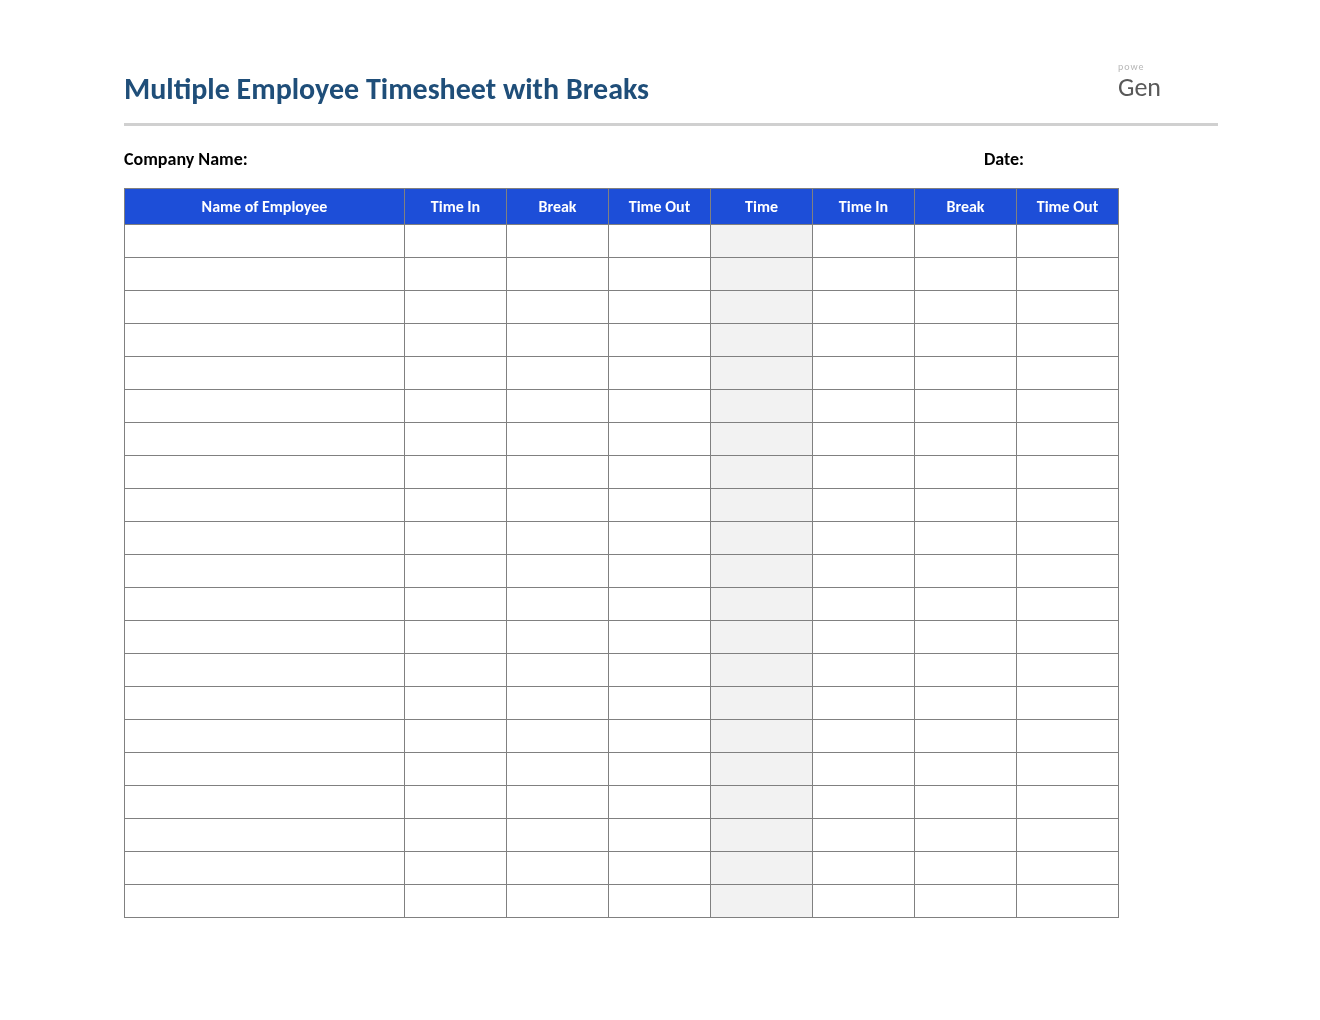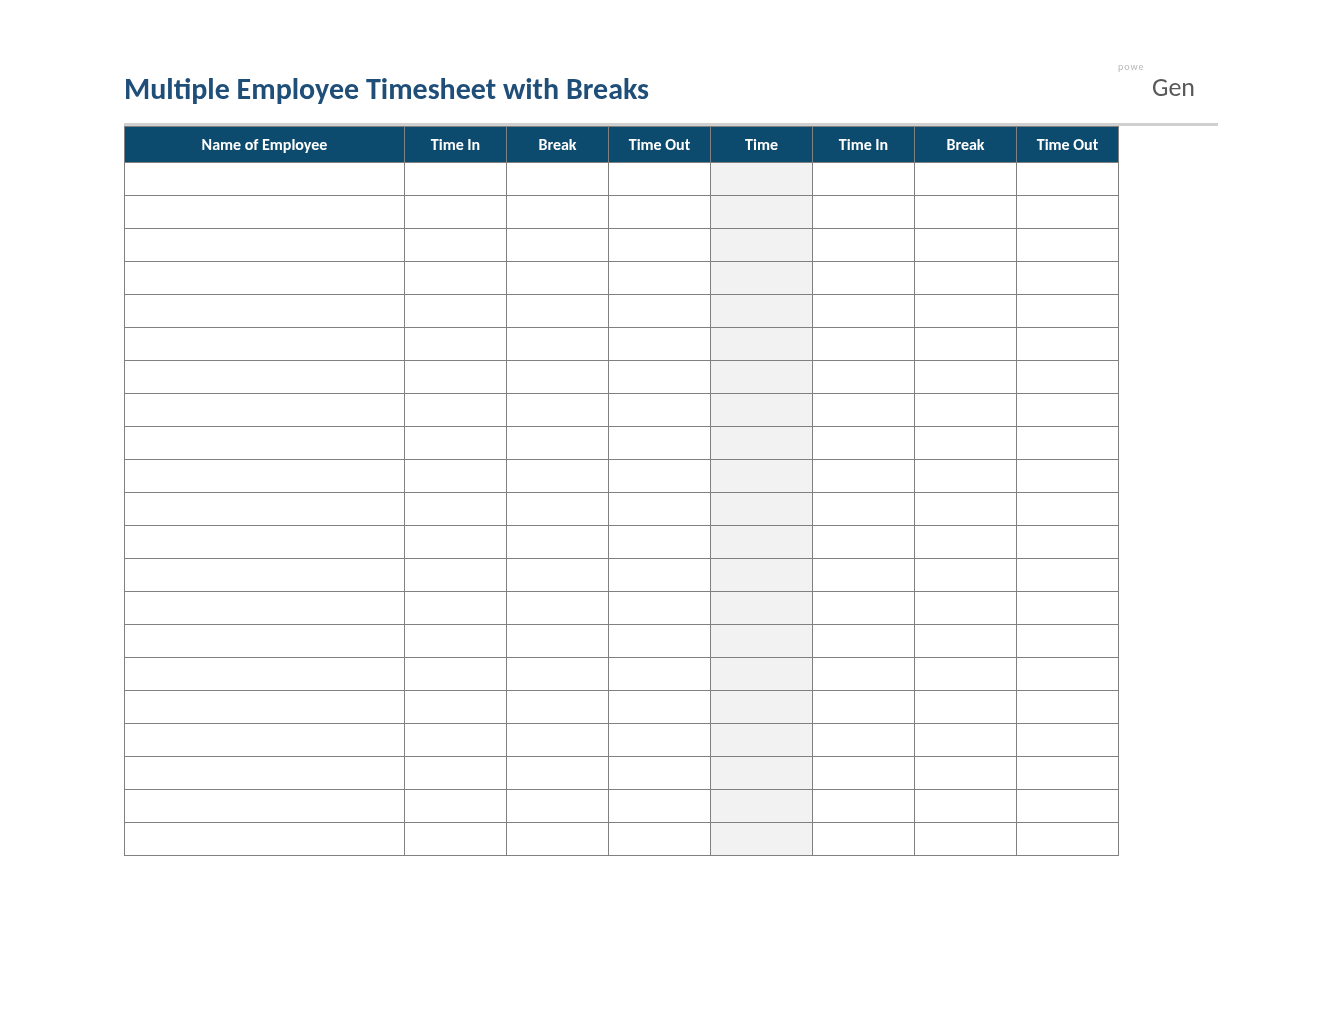"Gen" .brand-name { margin-left: 34px -> none }
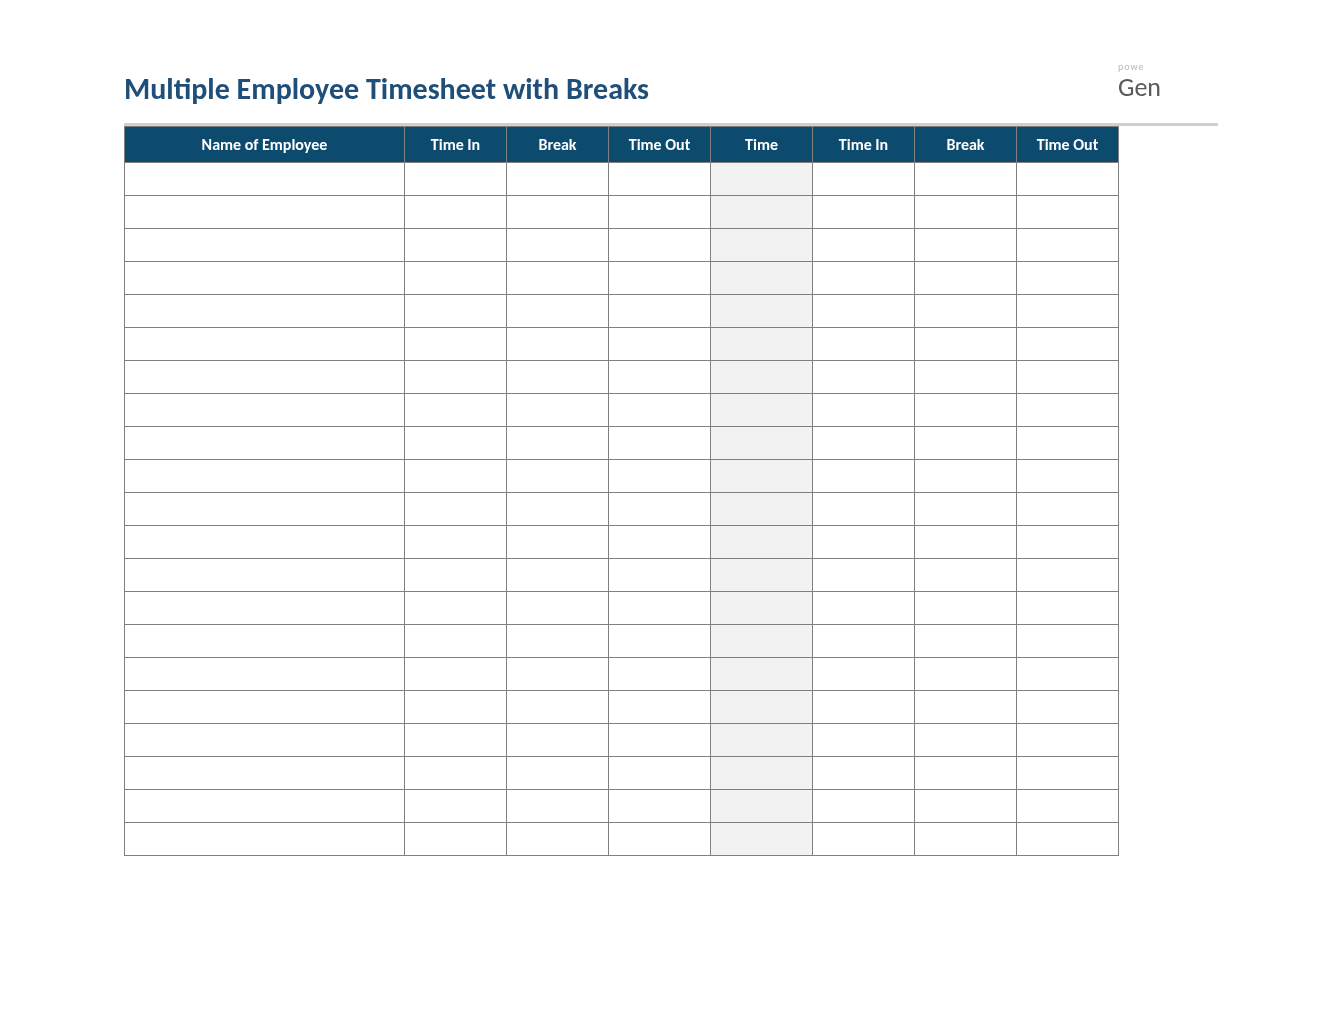"Company Name:" div.meta-row { html: none -> <div> <div>Company Name:</div> <div>Date:</div> </div> }
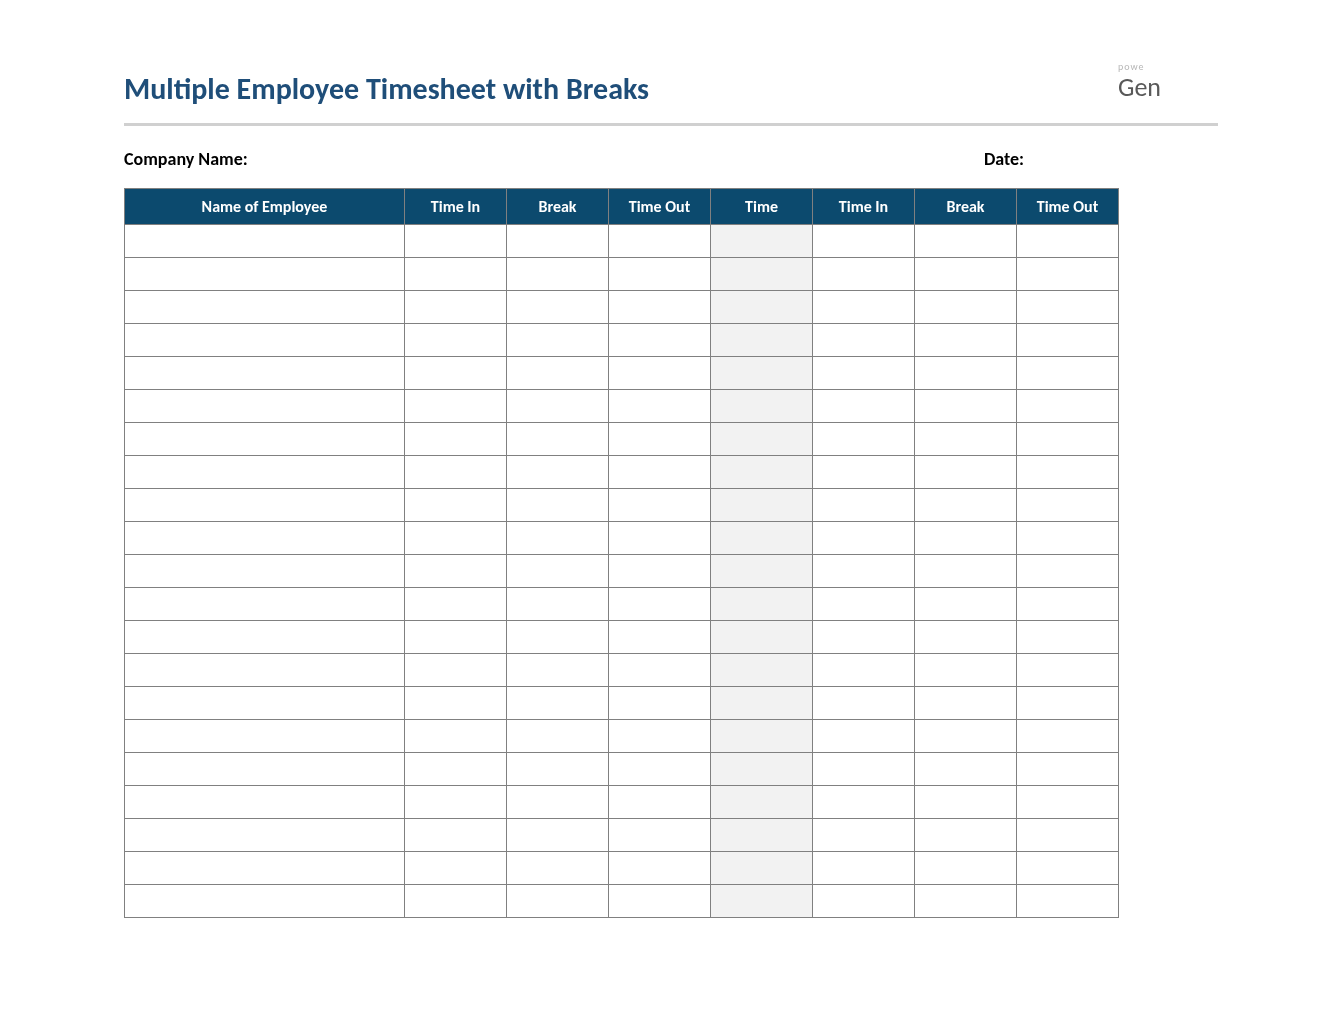"Name of Employee" table.timesheet th { background: #0c4a6e -> #1d4ed8 }
